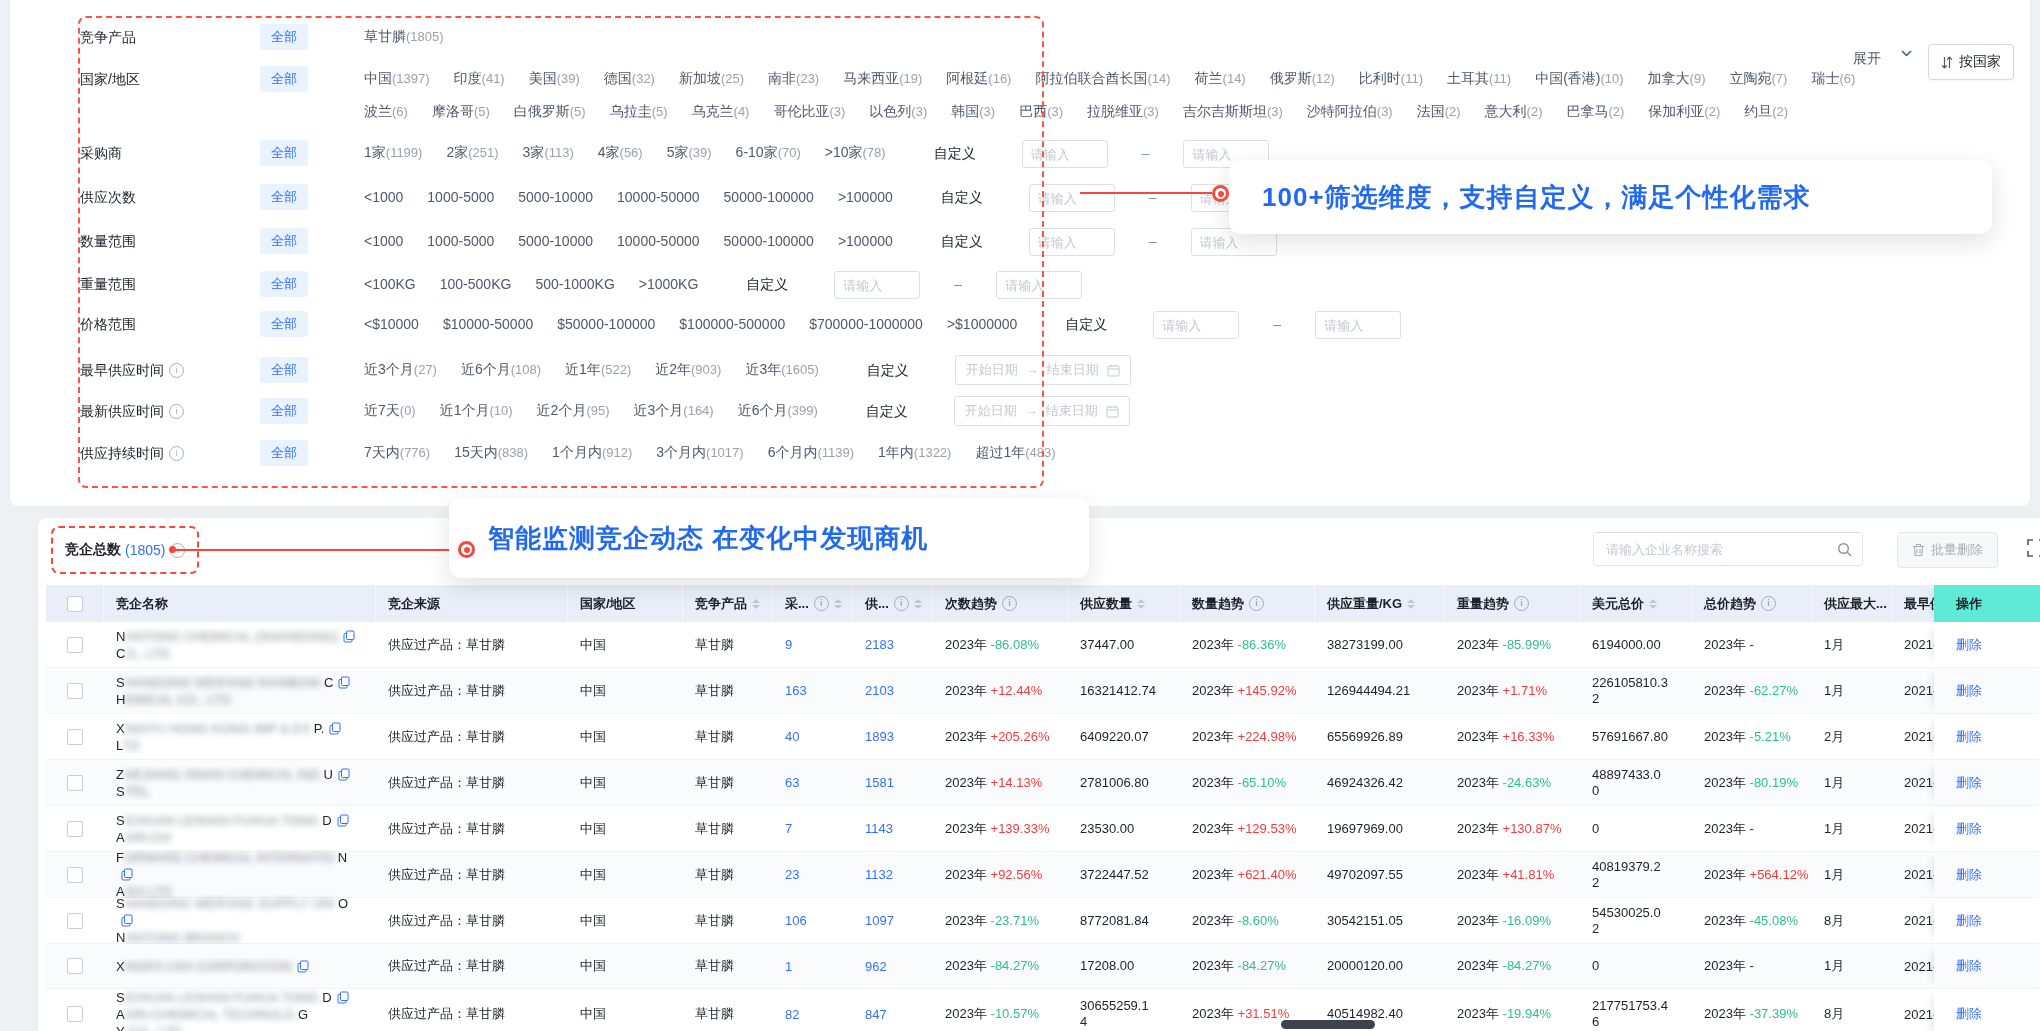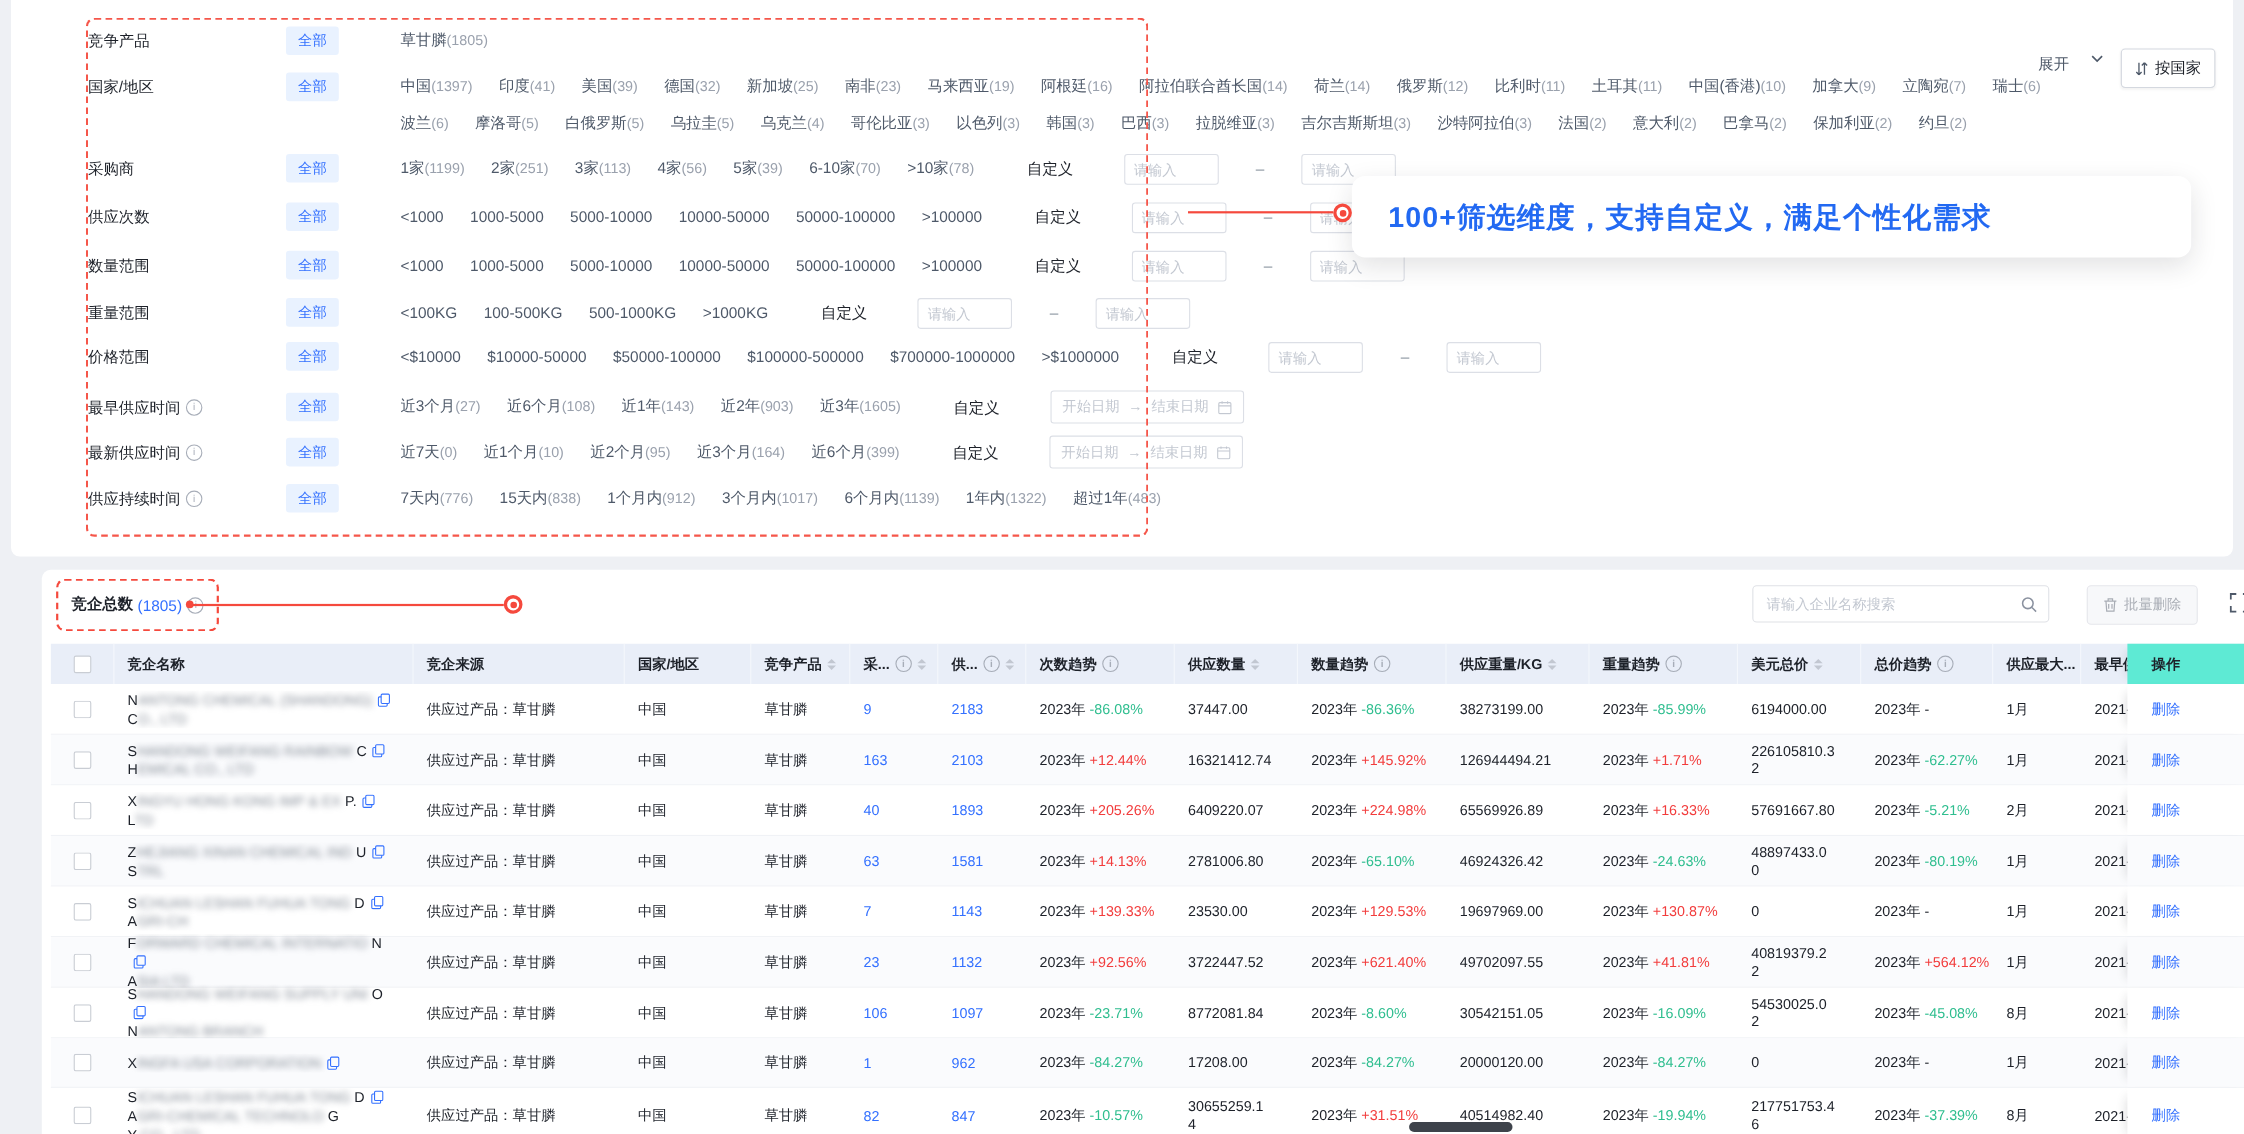"(143)" span.cnt { text: 143 -> 522 }
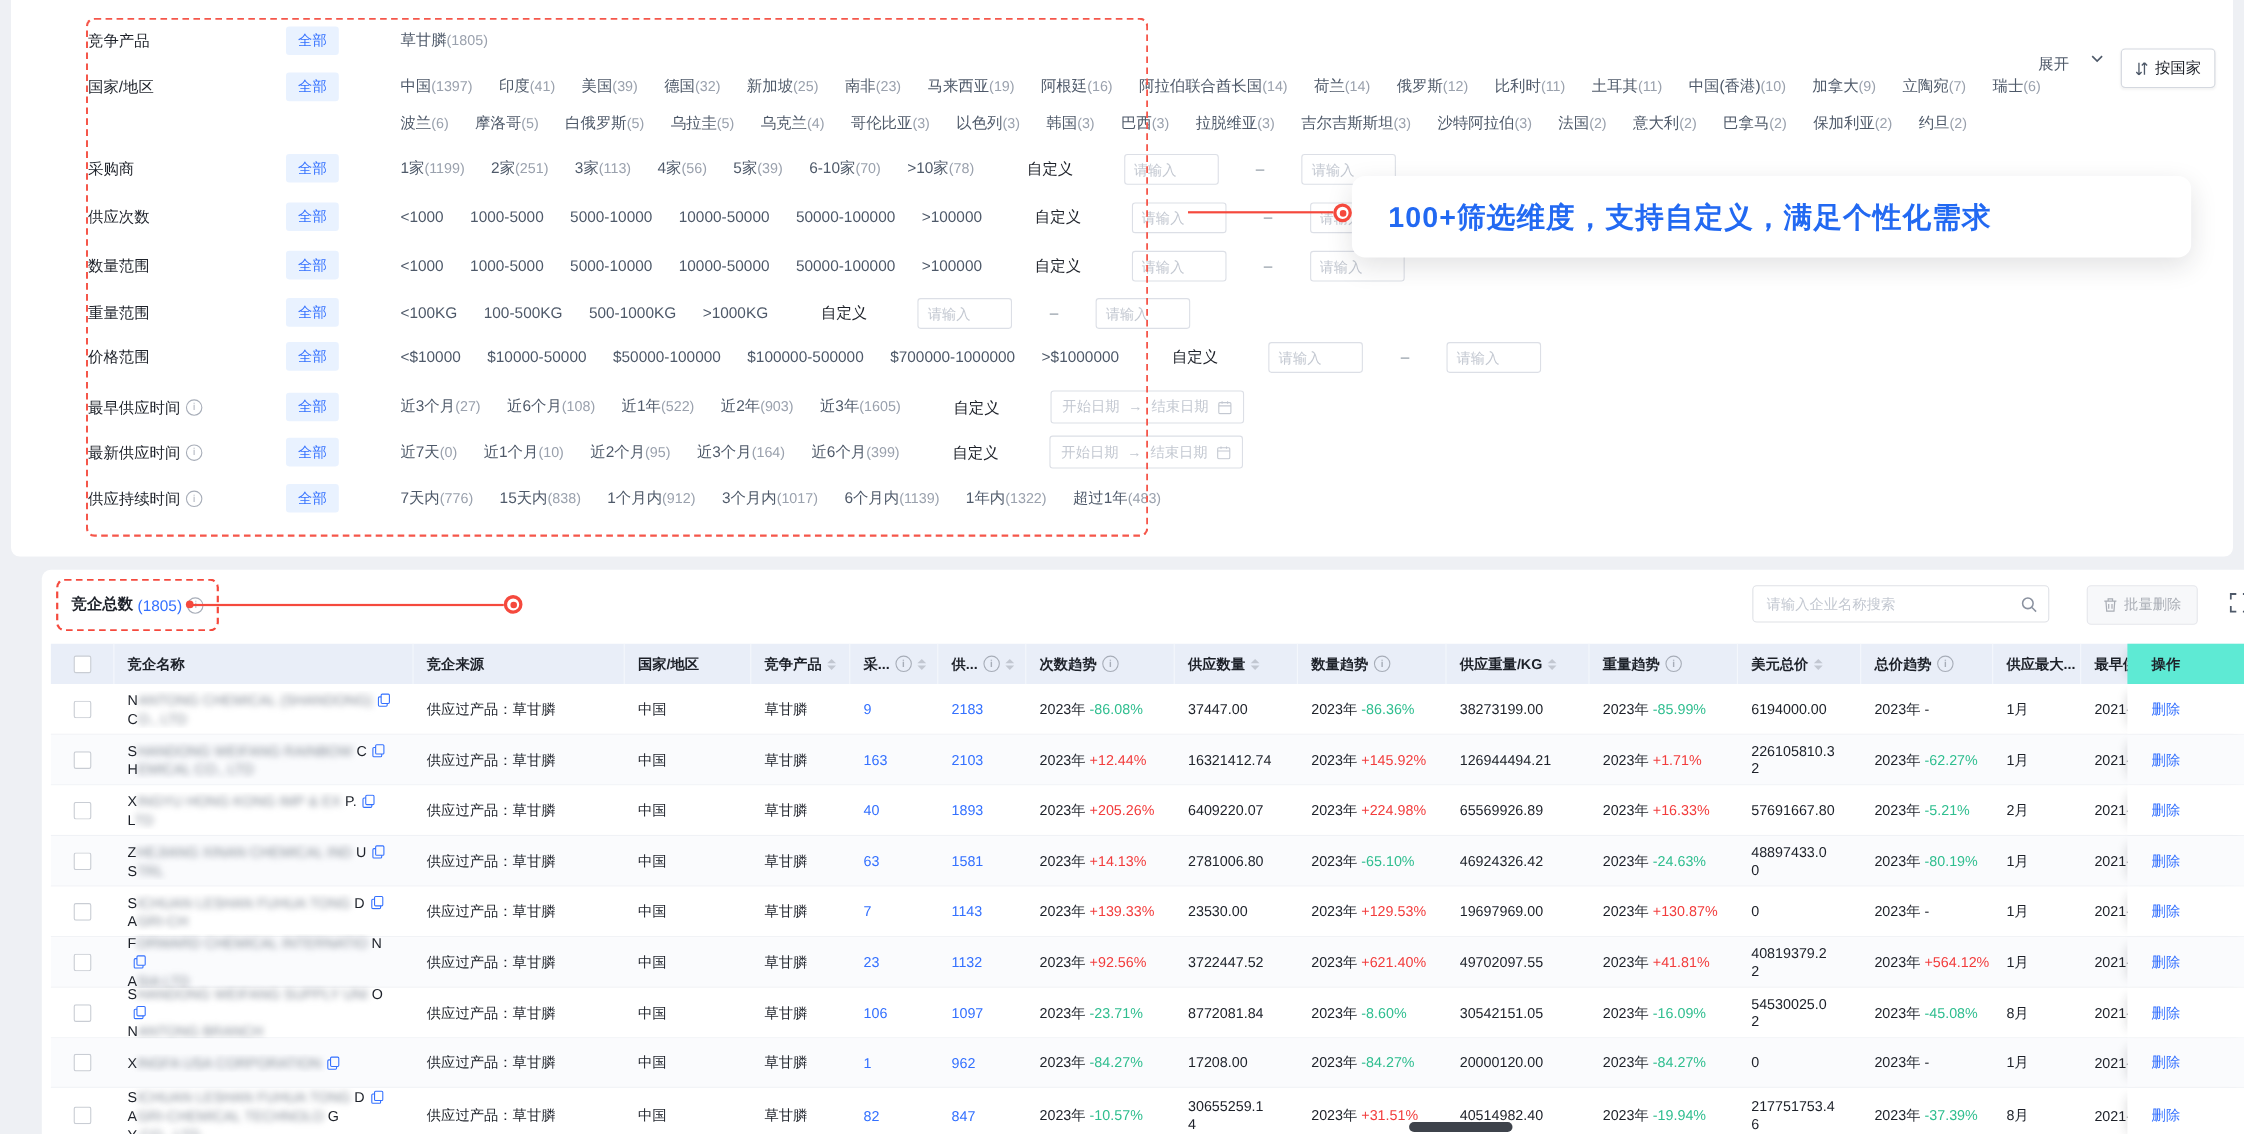"智能监测竞企动态 在变化中发现商机" div.callout { html: none -> <div> <span>智能监测竞企动态 在变化中发现商机</span> </div> }
